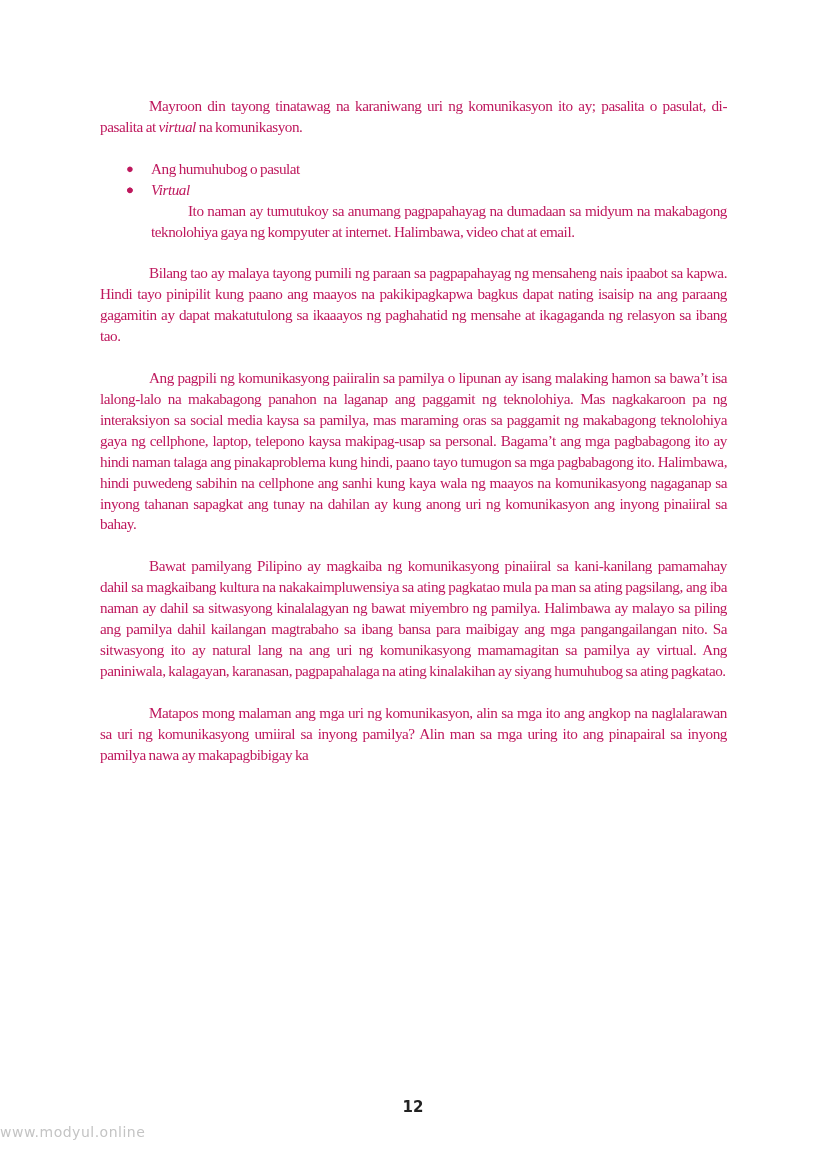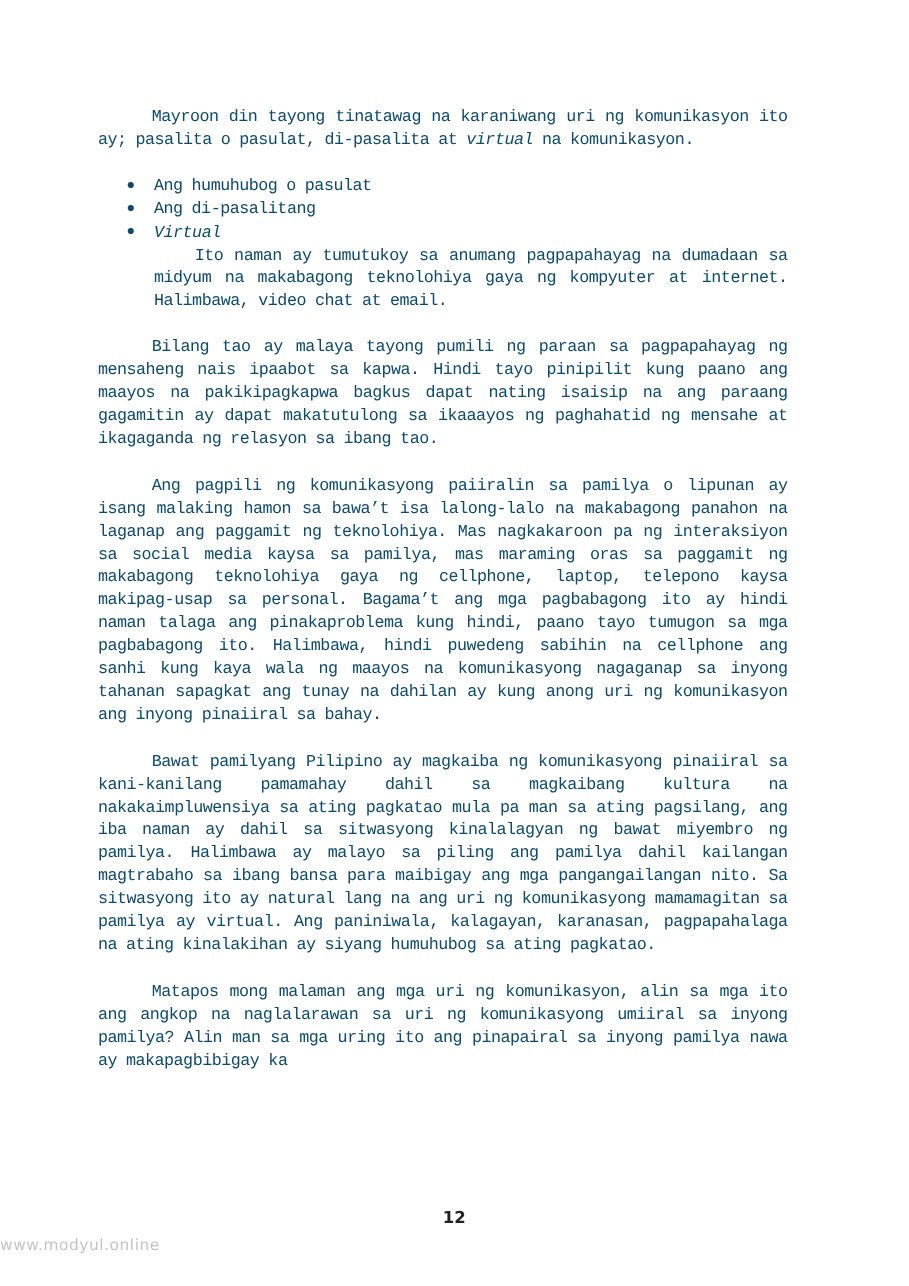"Mayroon din tayong tinatawag na" .page { color: #0c4a6e -> #be185d; font-family: Liberation Mono, monospace -> Liberation Serif, serif; left: 89px -> 100px }
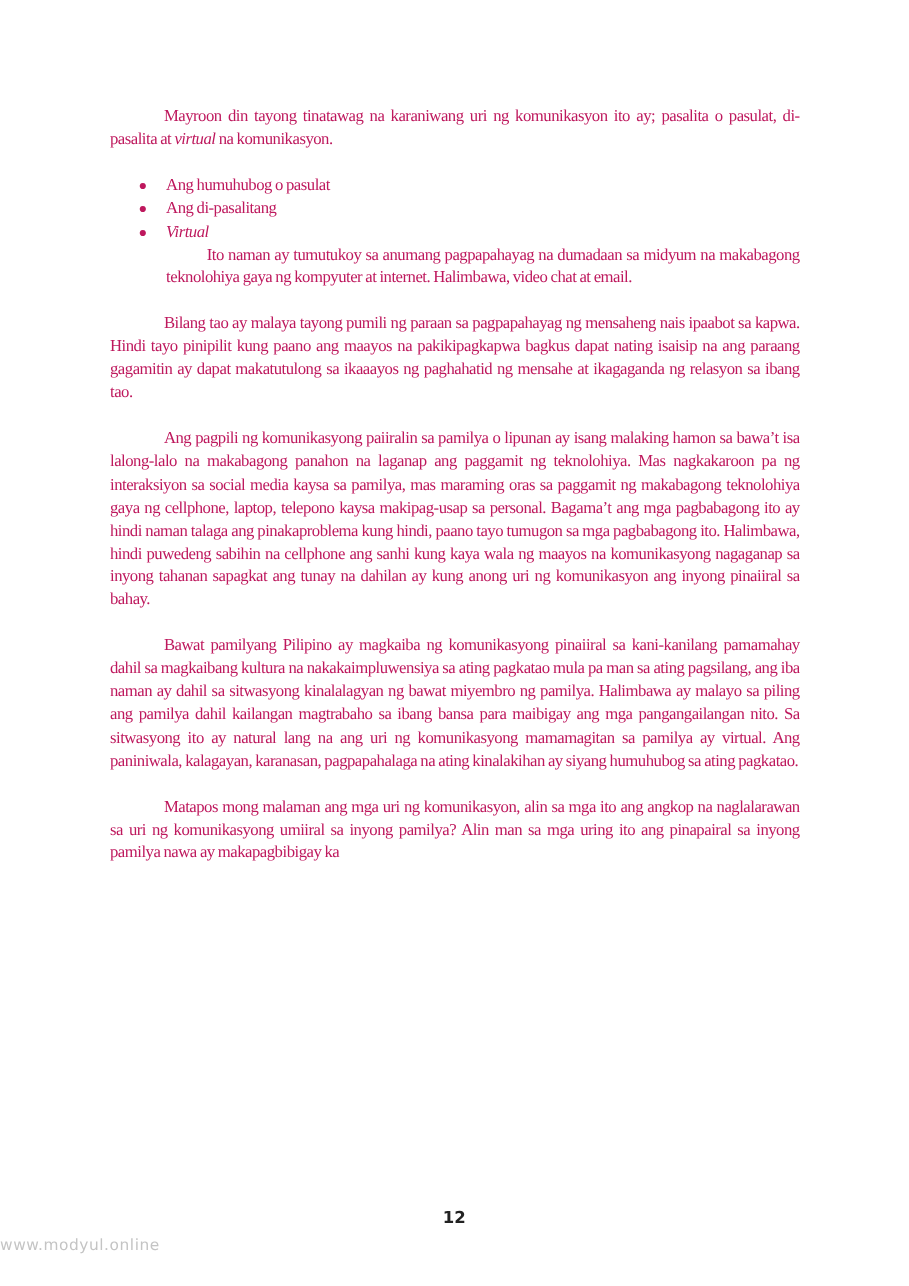"Ang di-pasalitang" div { html: <div>Ang di-pasalitang</div> -> none }
